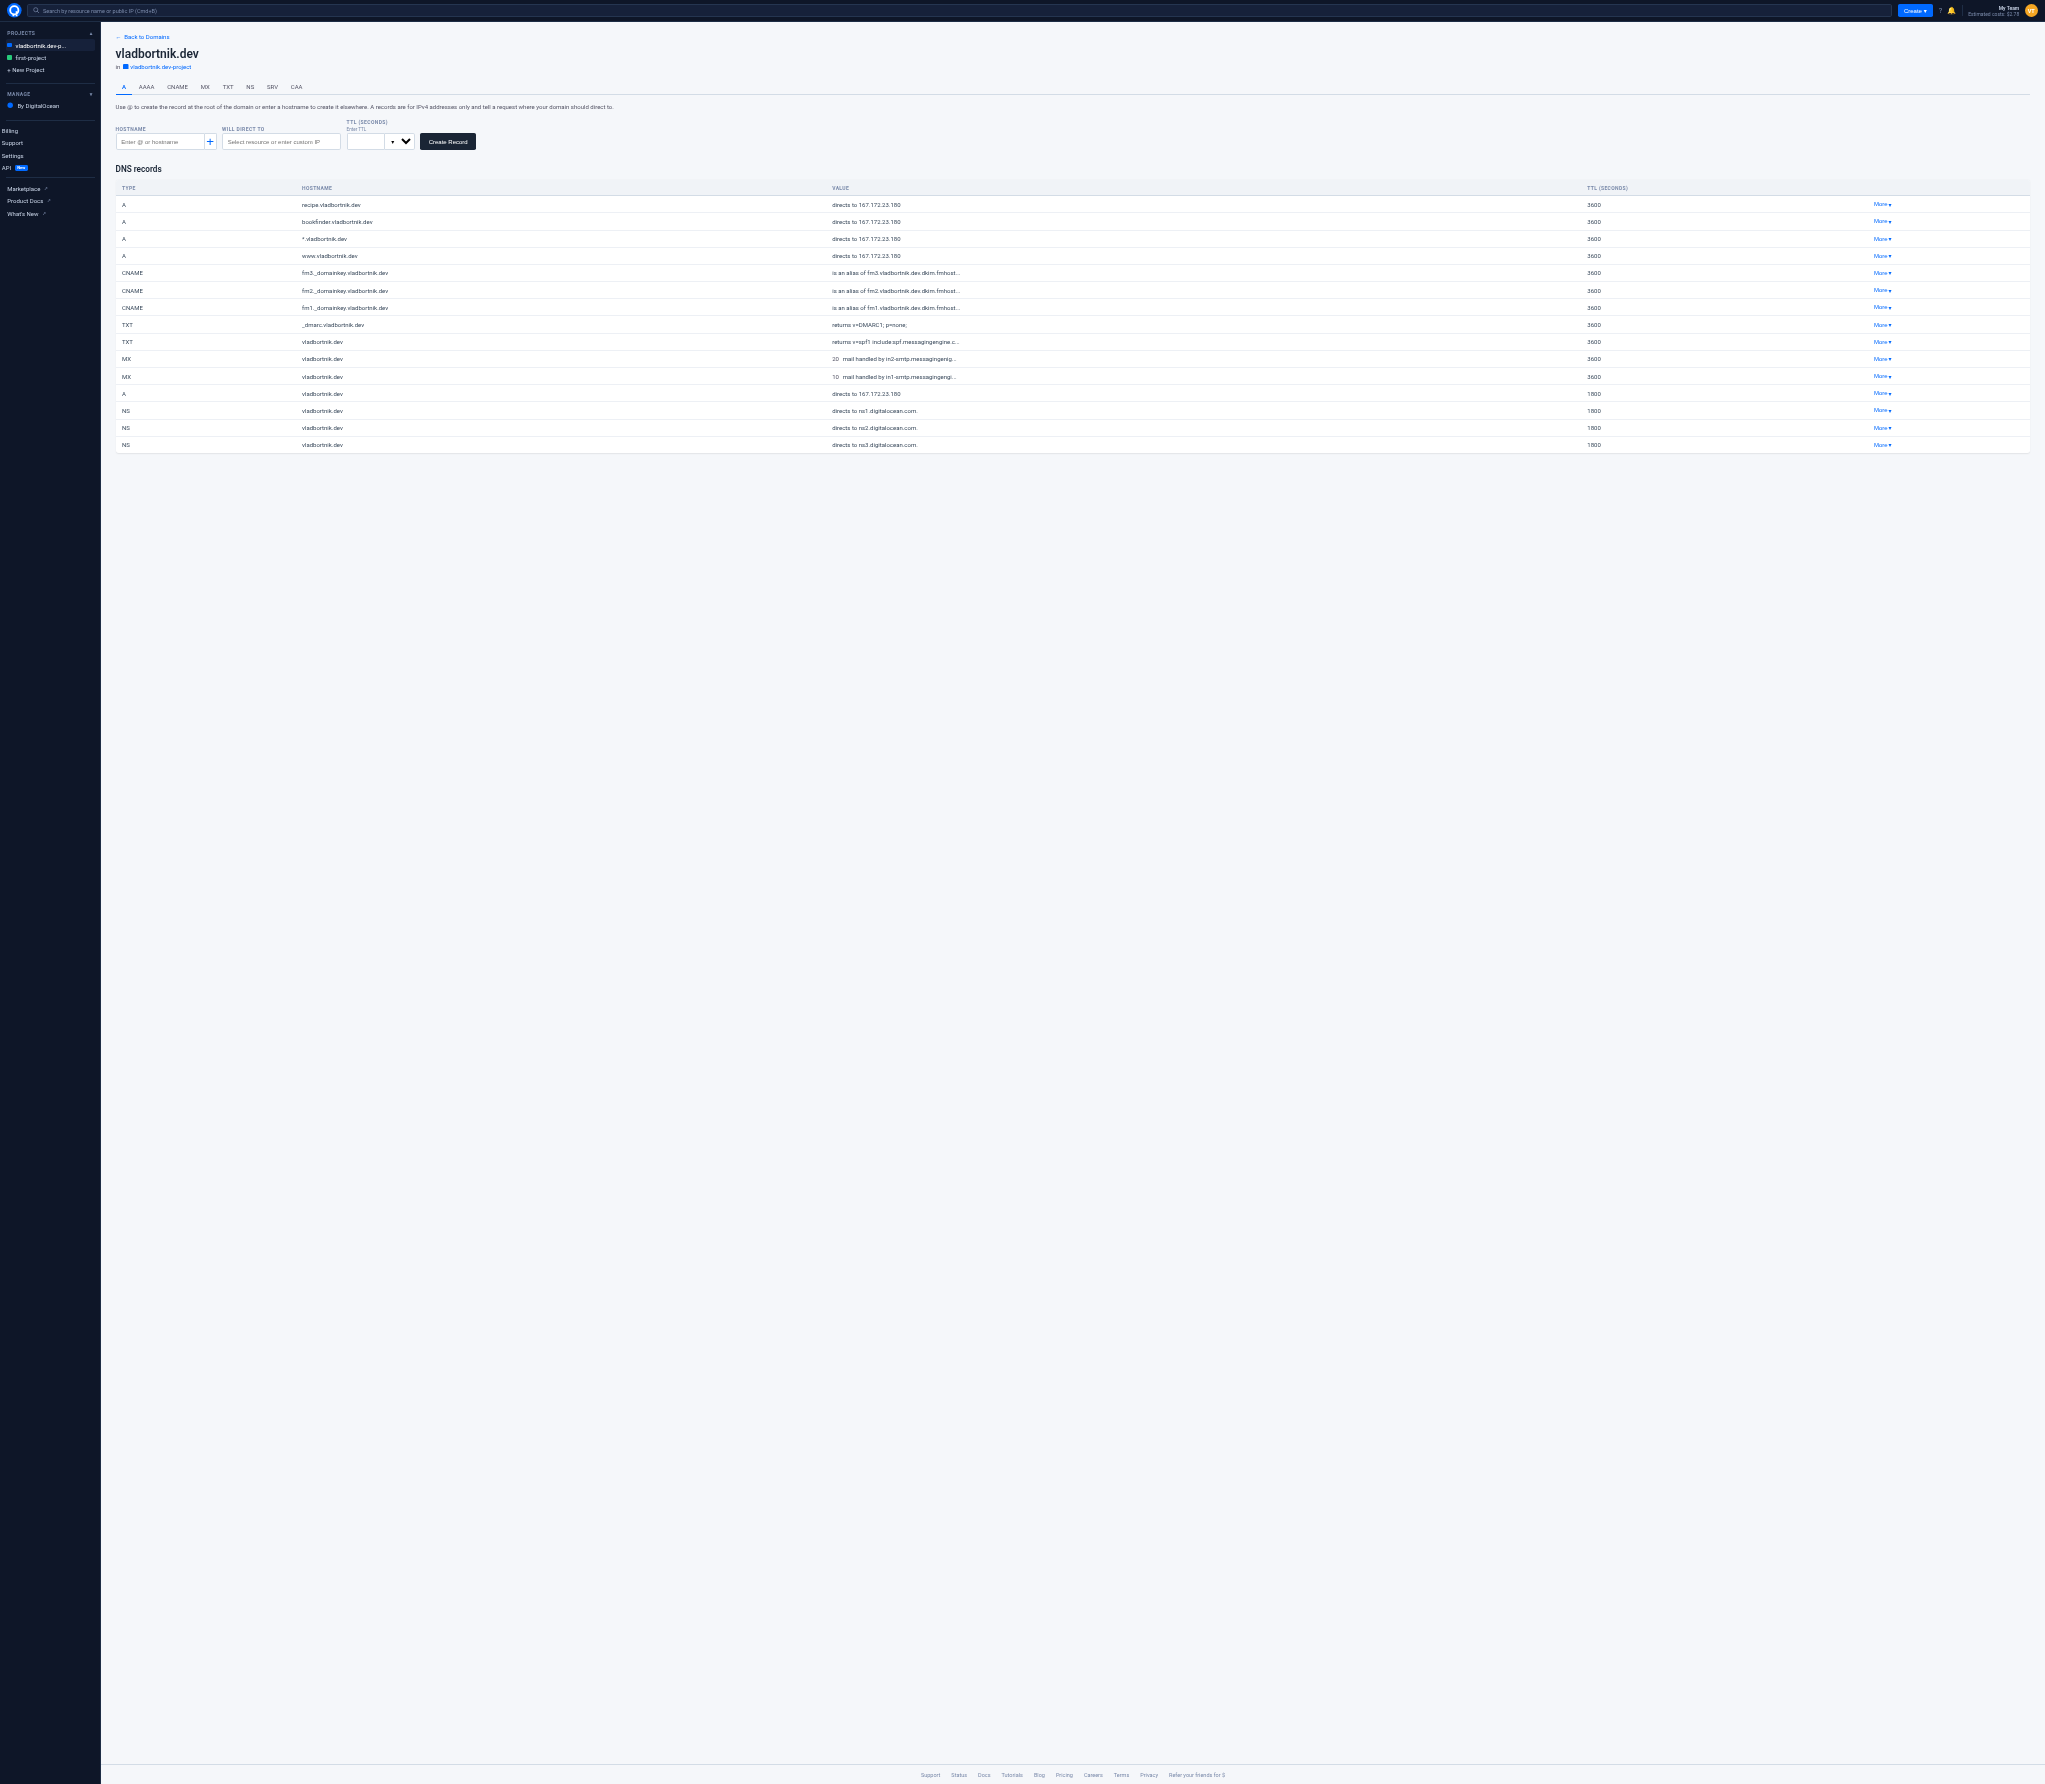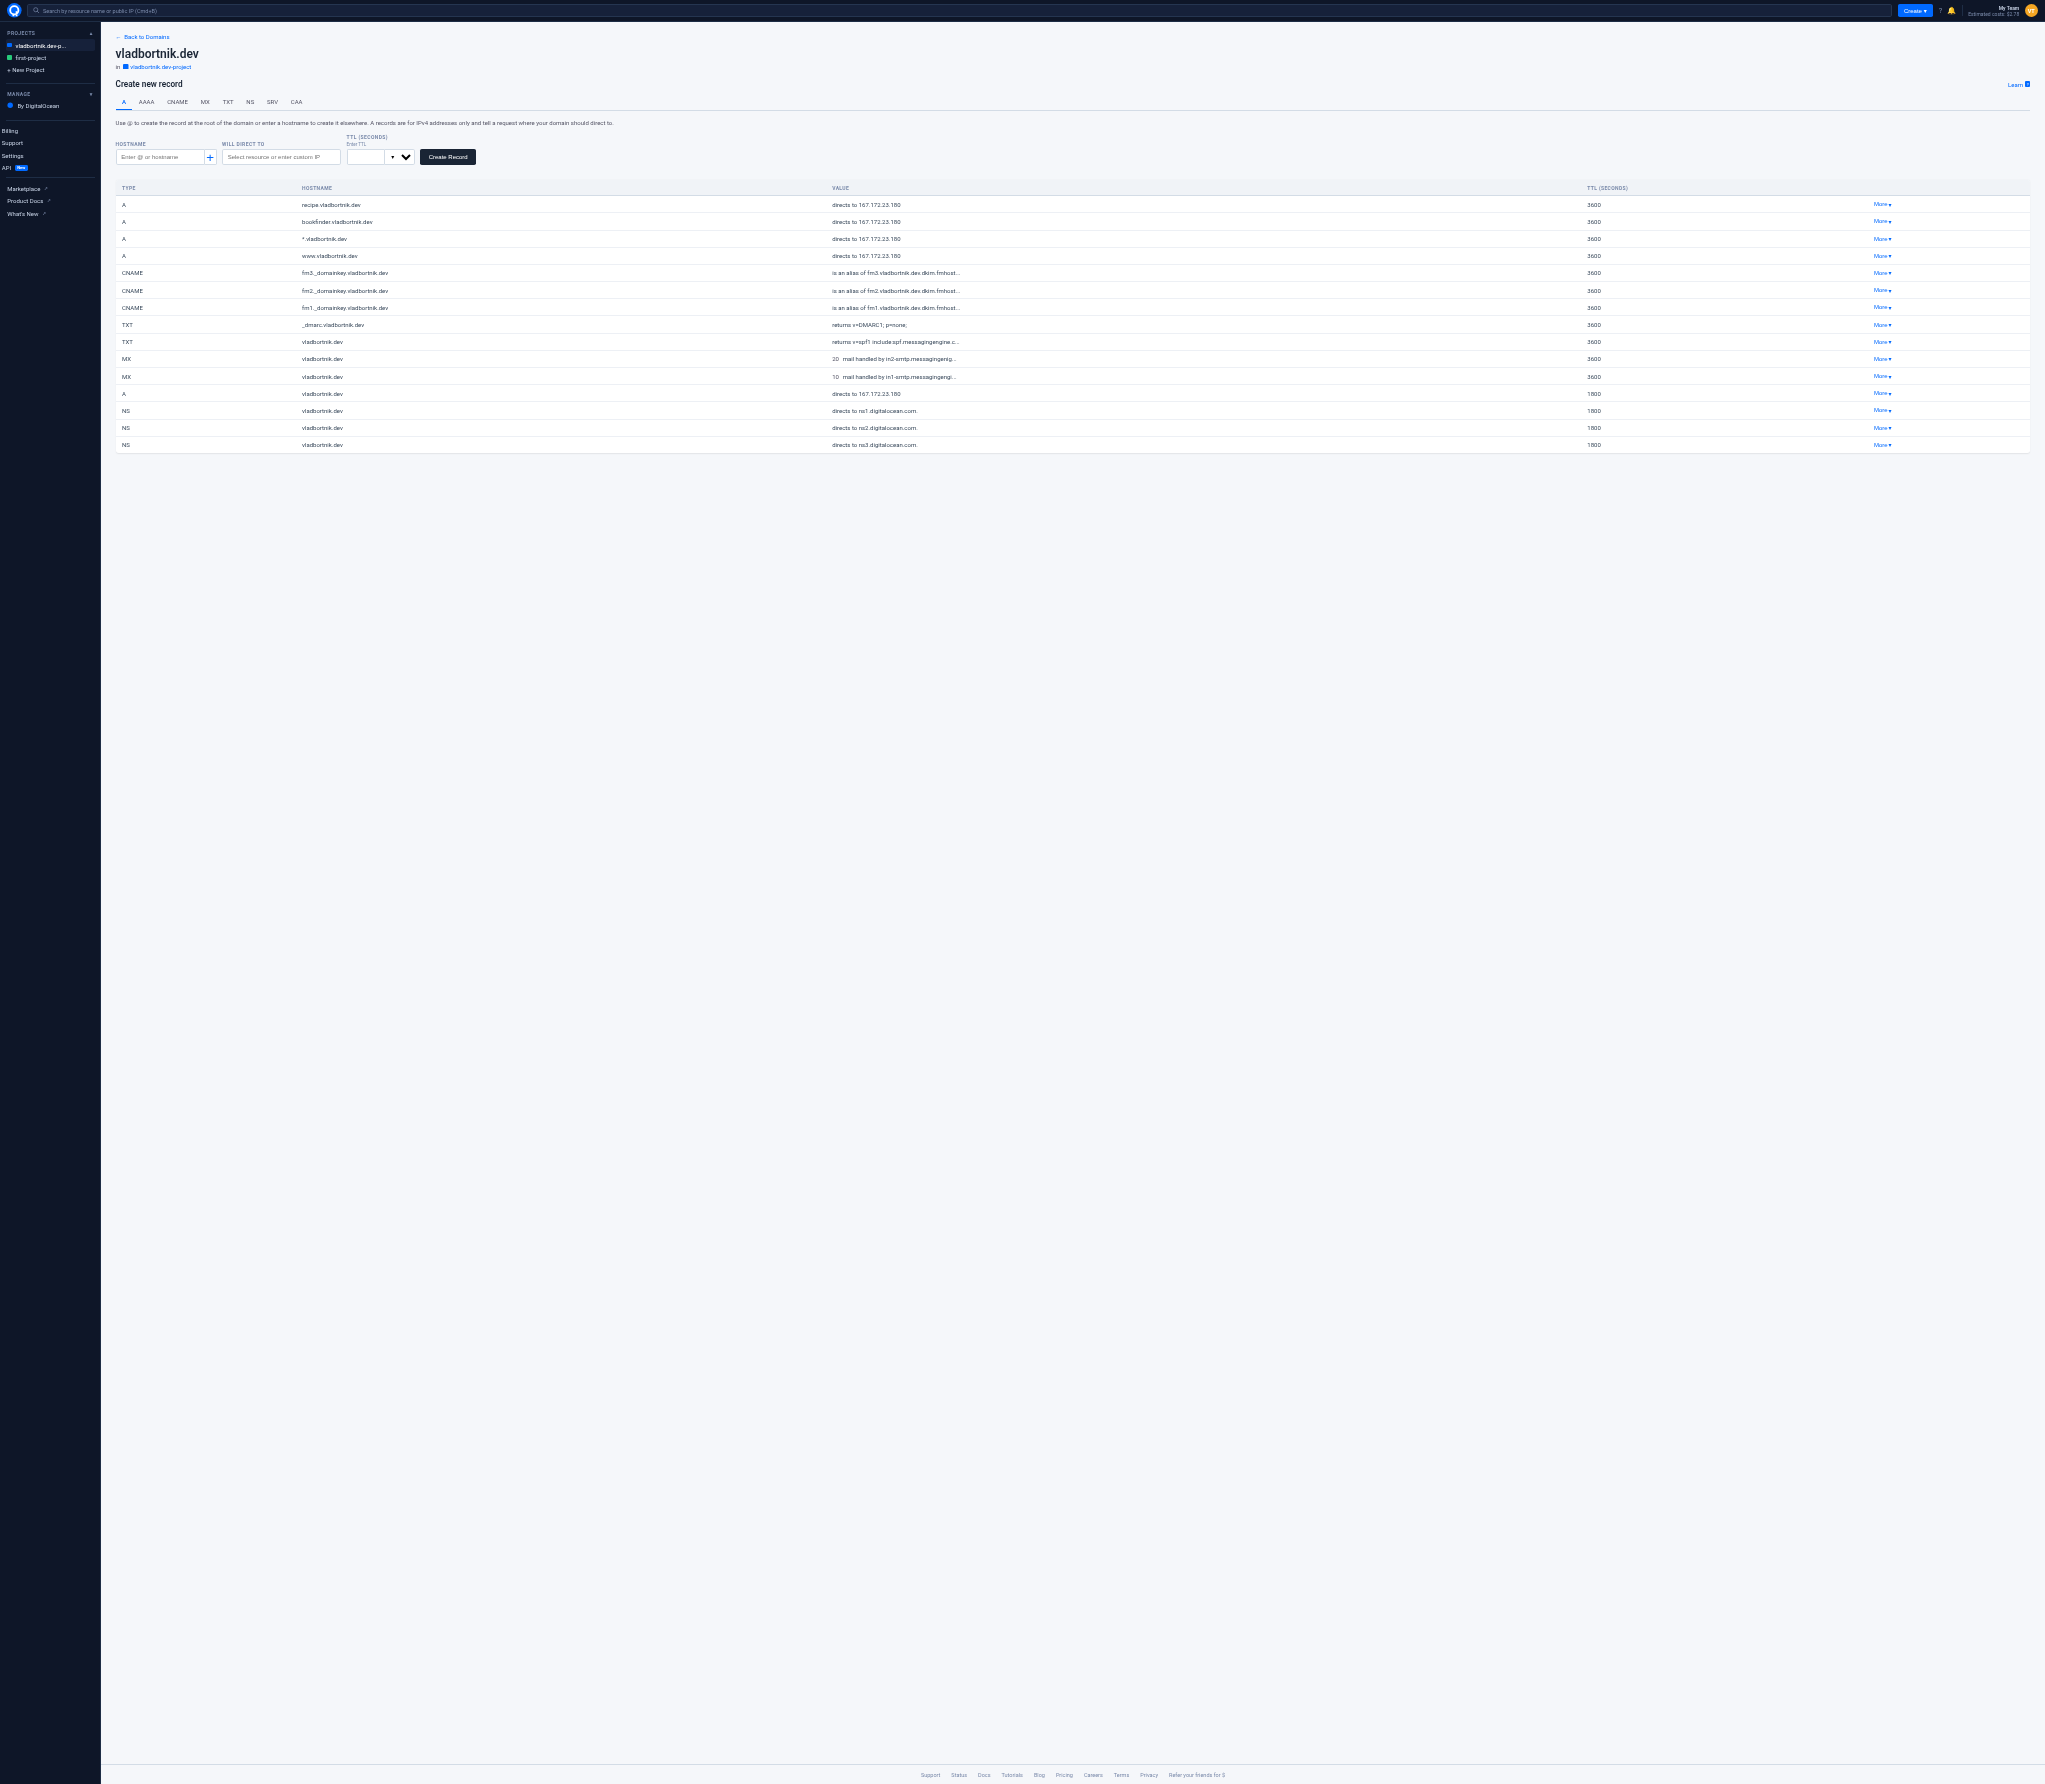"Create new record" div.section-header { html: <div> <span>Create new record</span> <a> <span>Learn</span> <span>?</span> </a> </div> -> none }
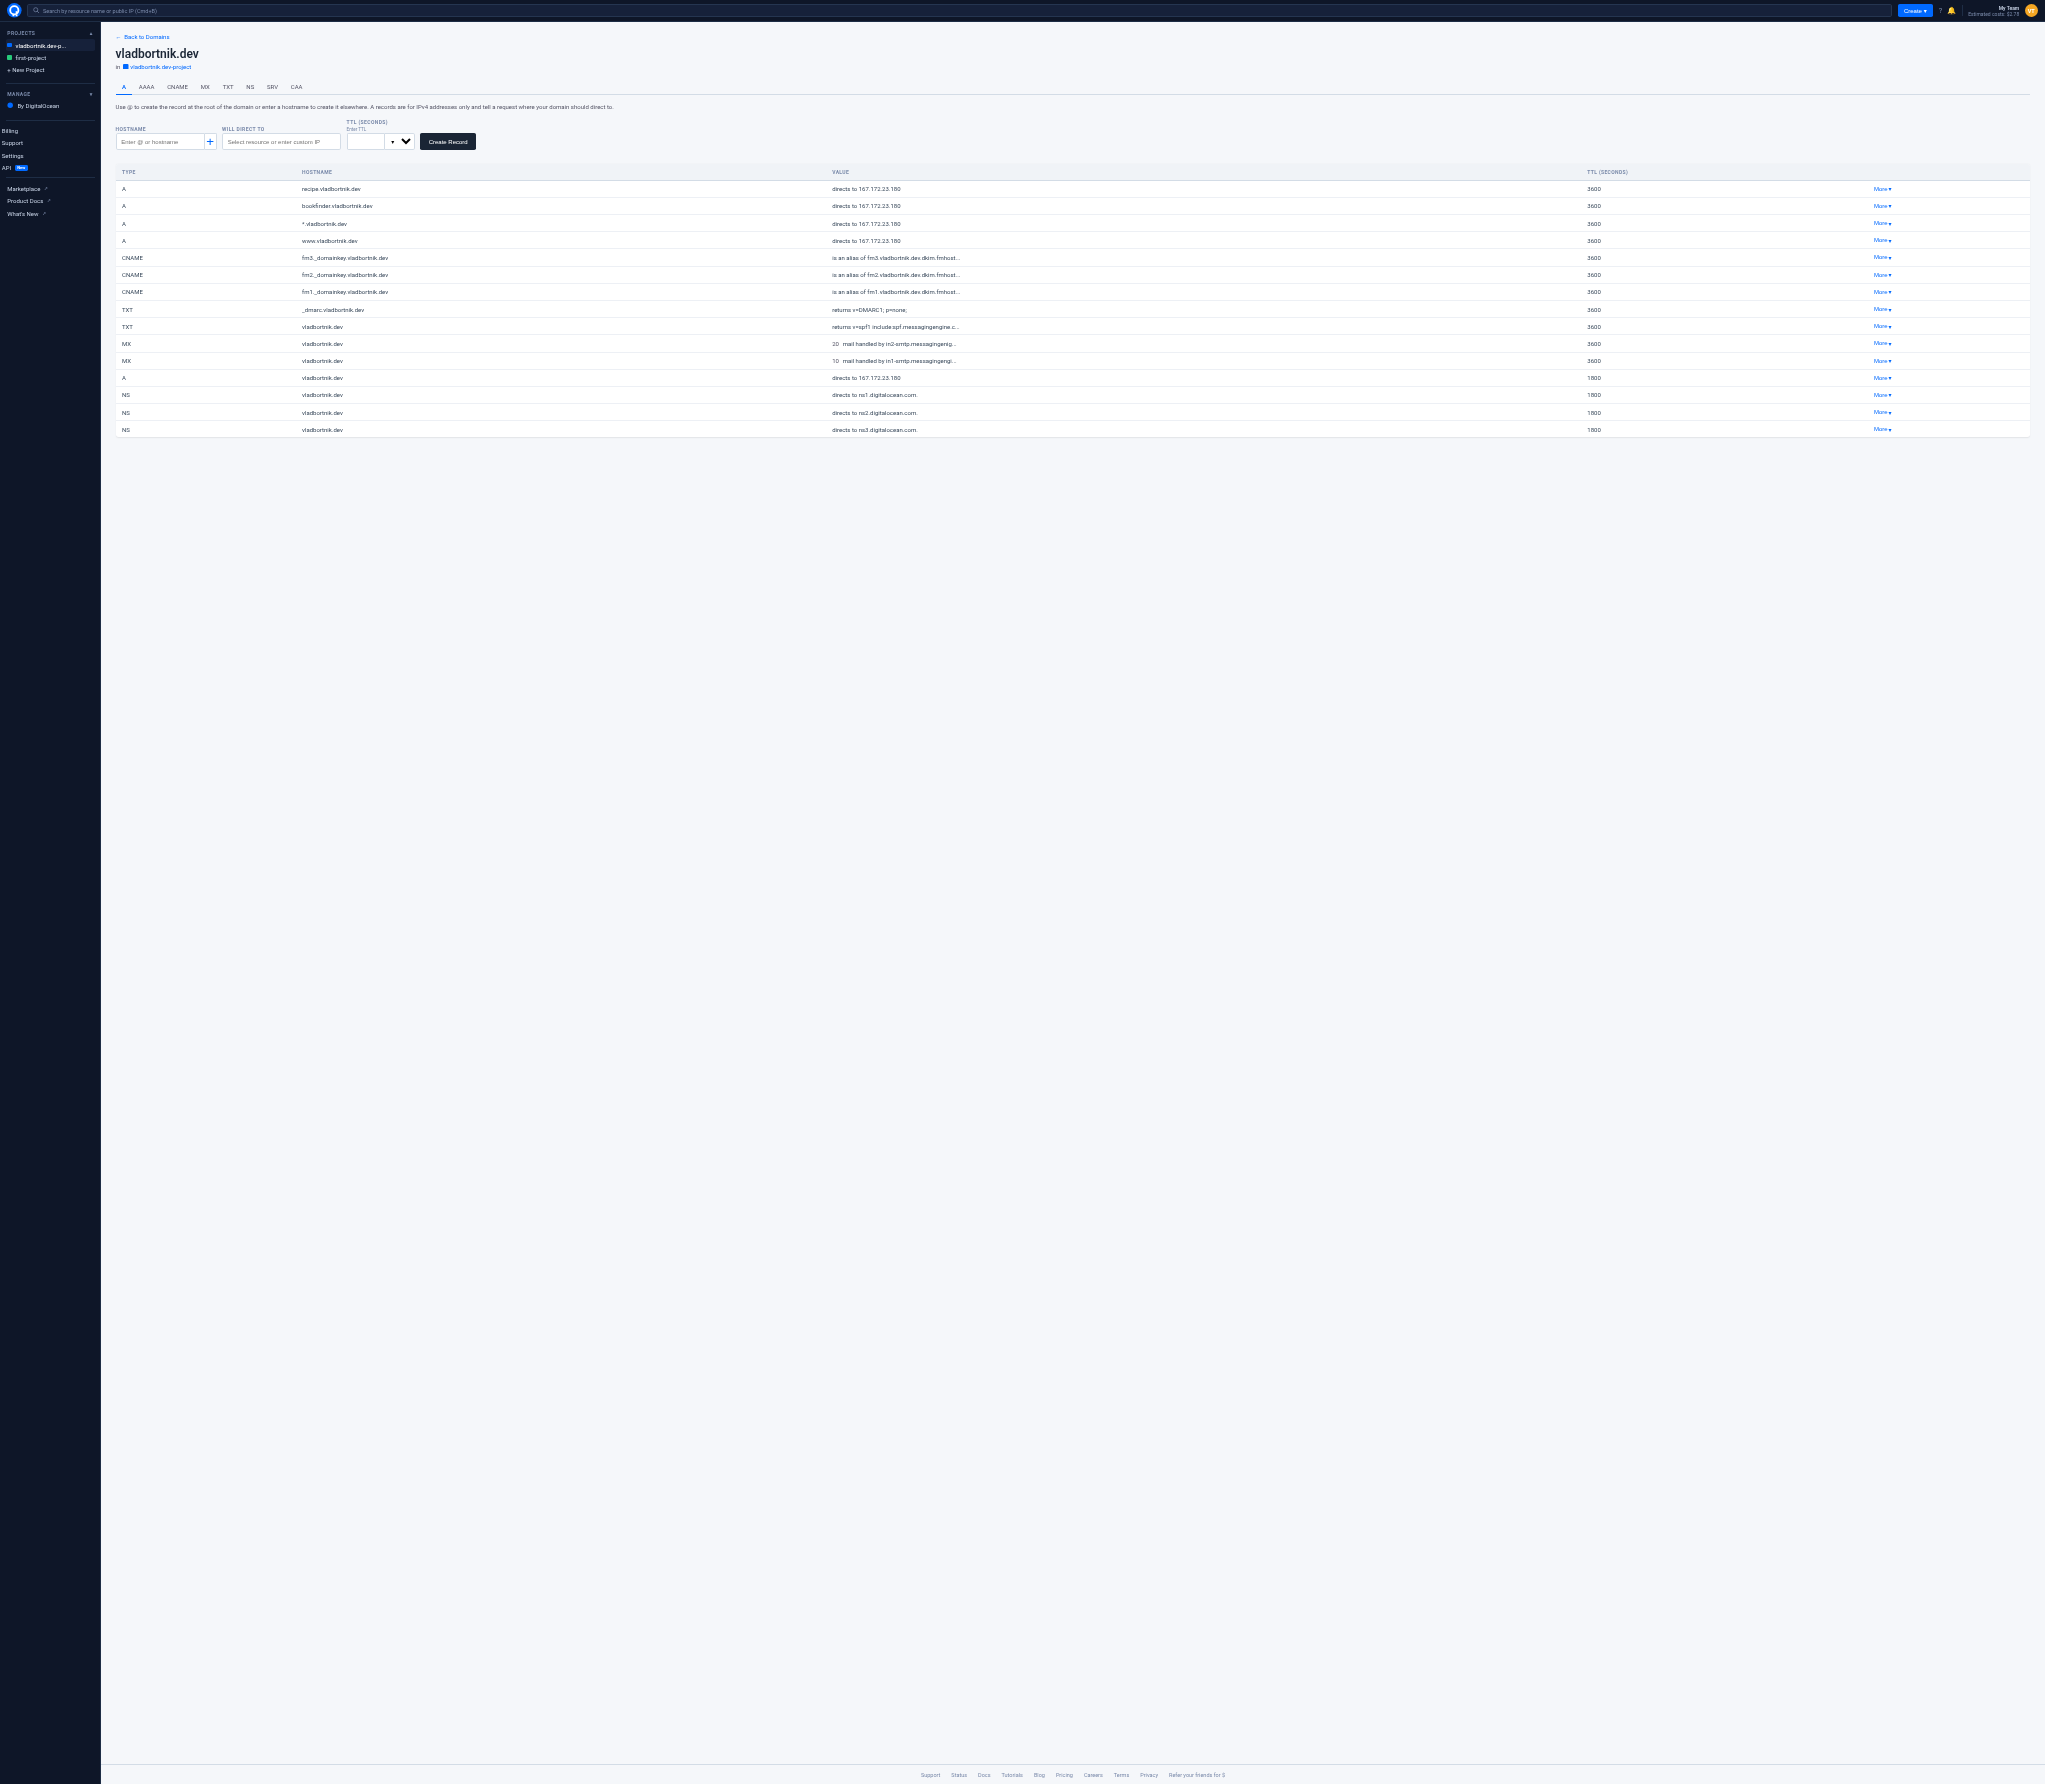"DNS records" h2.dns-section-title { html: none -> <h2>DNS records</h2> }
